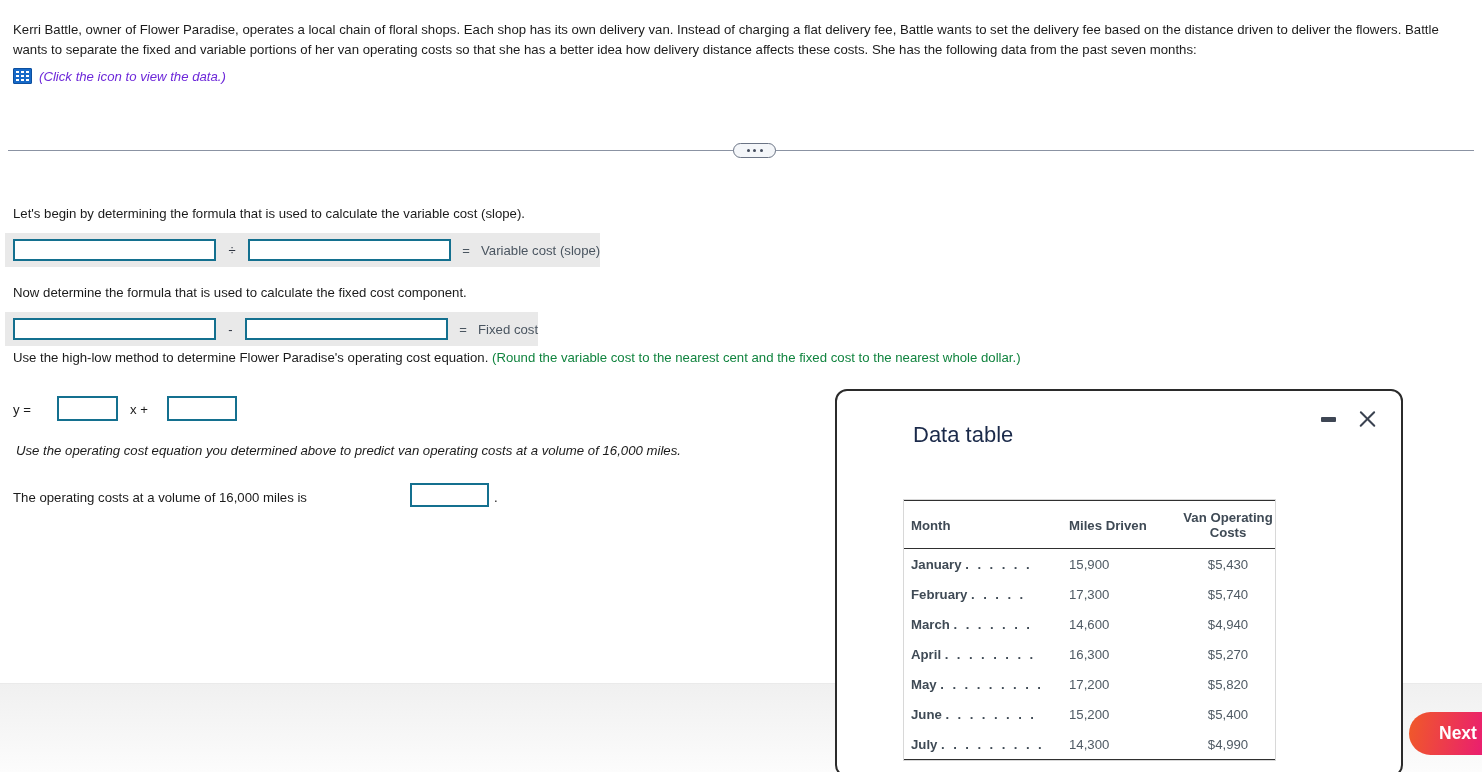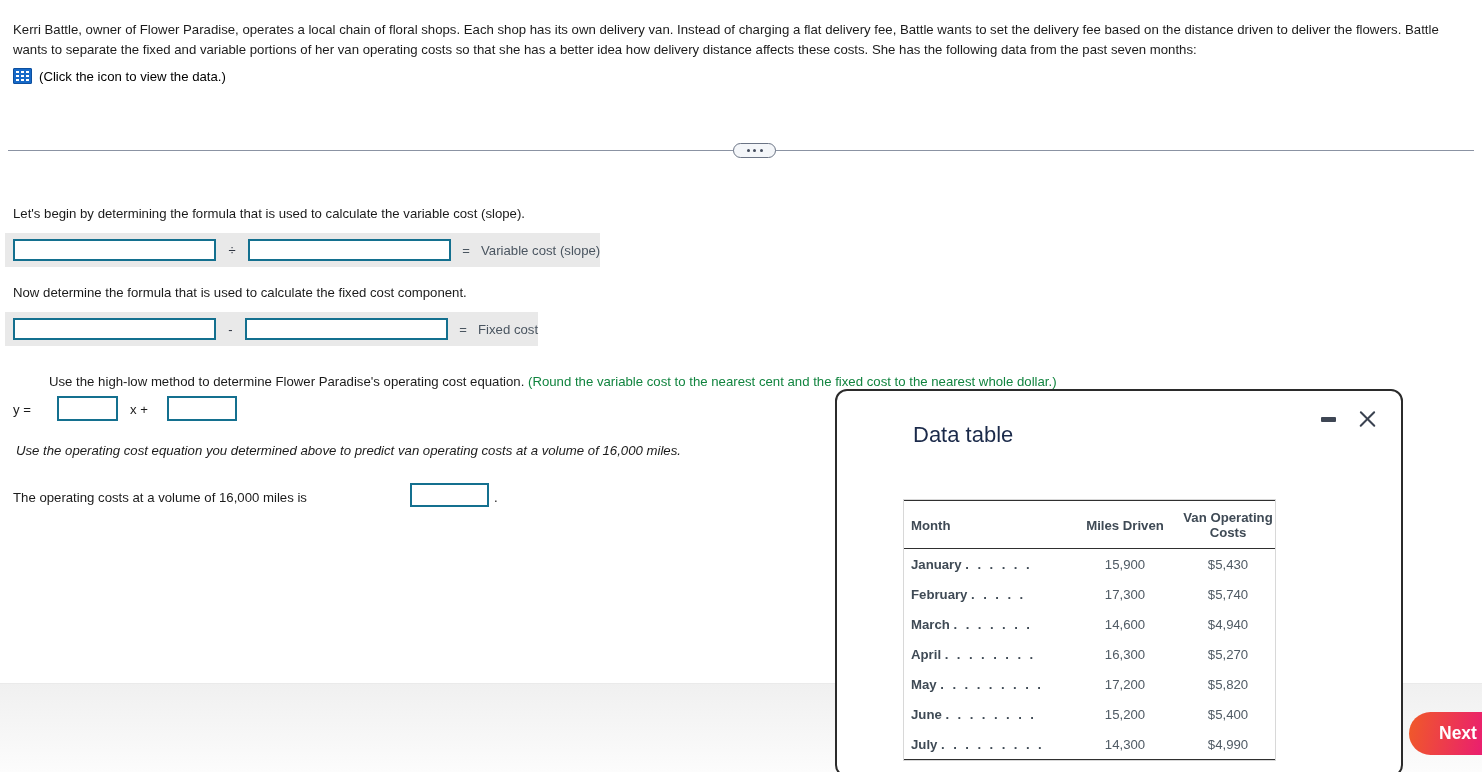"(Click the icon to view" .icon-text { color: #000000 -> #6d28d9; font-style: none -> italic }
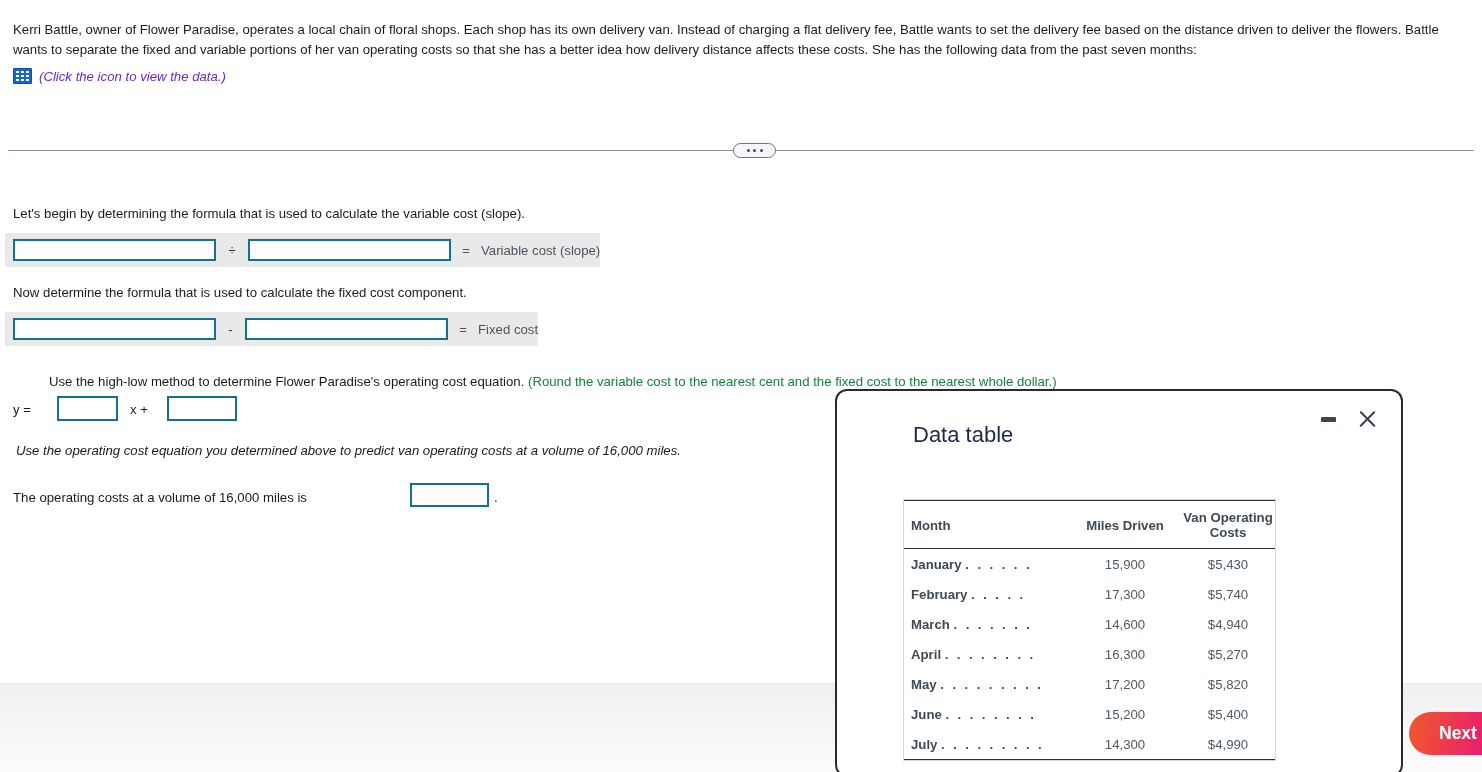"Use the high-low method to" div.q-text { margin-left: 36px -> none; top: 372px -> 348px }
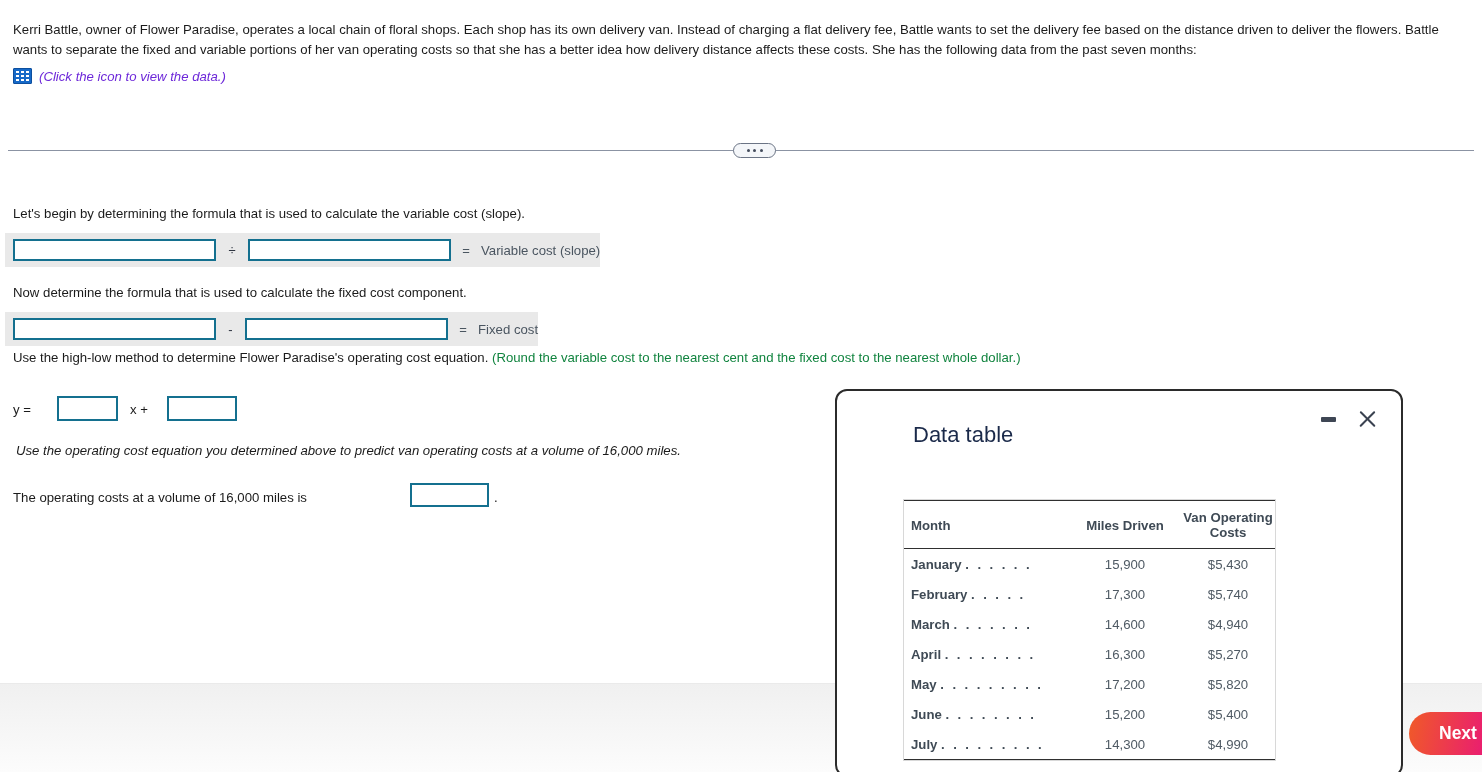"Miles Driven" .dtable .c-miles { text-align: center -> left }
